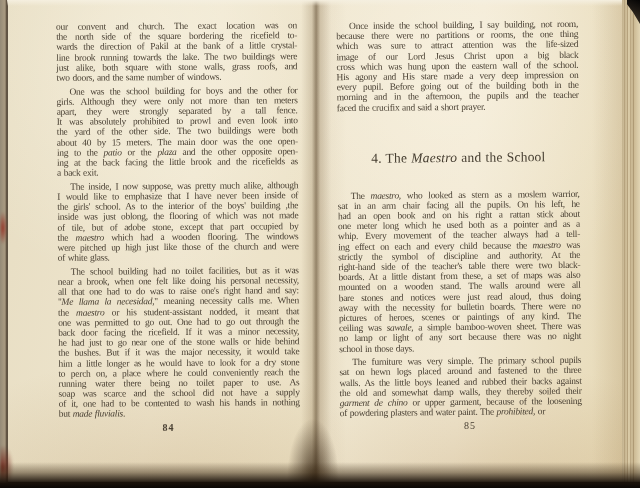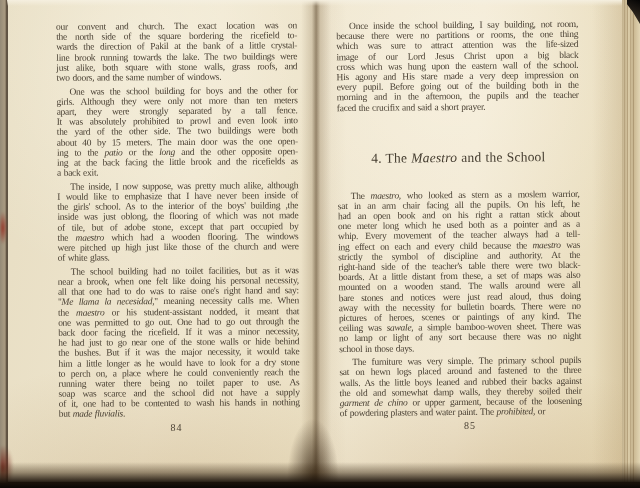"long" i { text: long -> plaza }
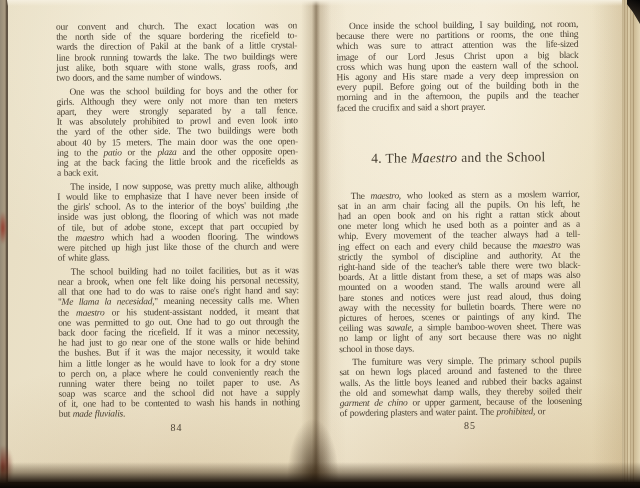"84" .pagenum-left { font-weight: none -> bold; left: 56px -> 48px }
